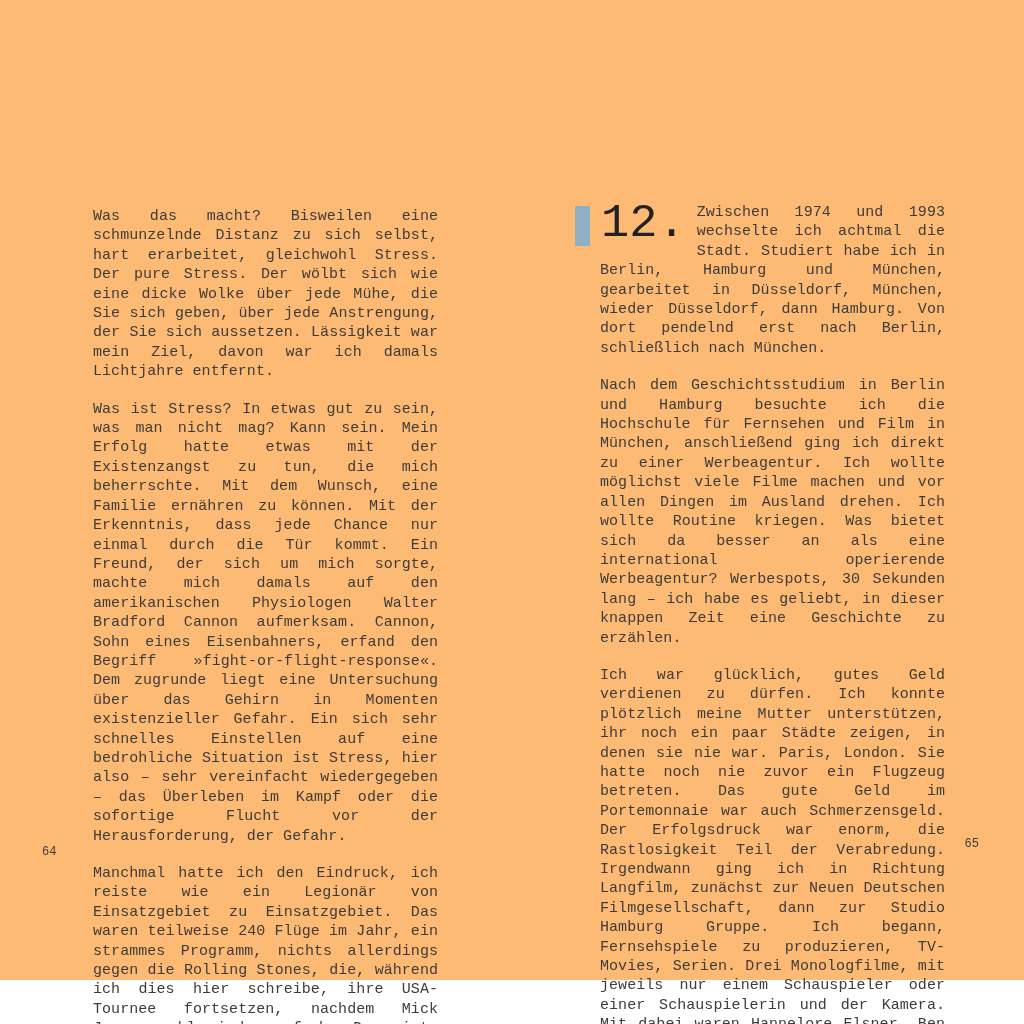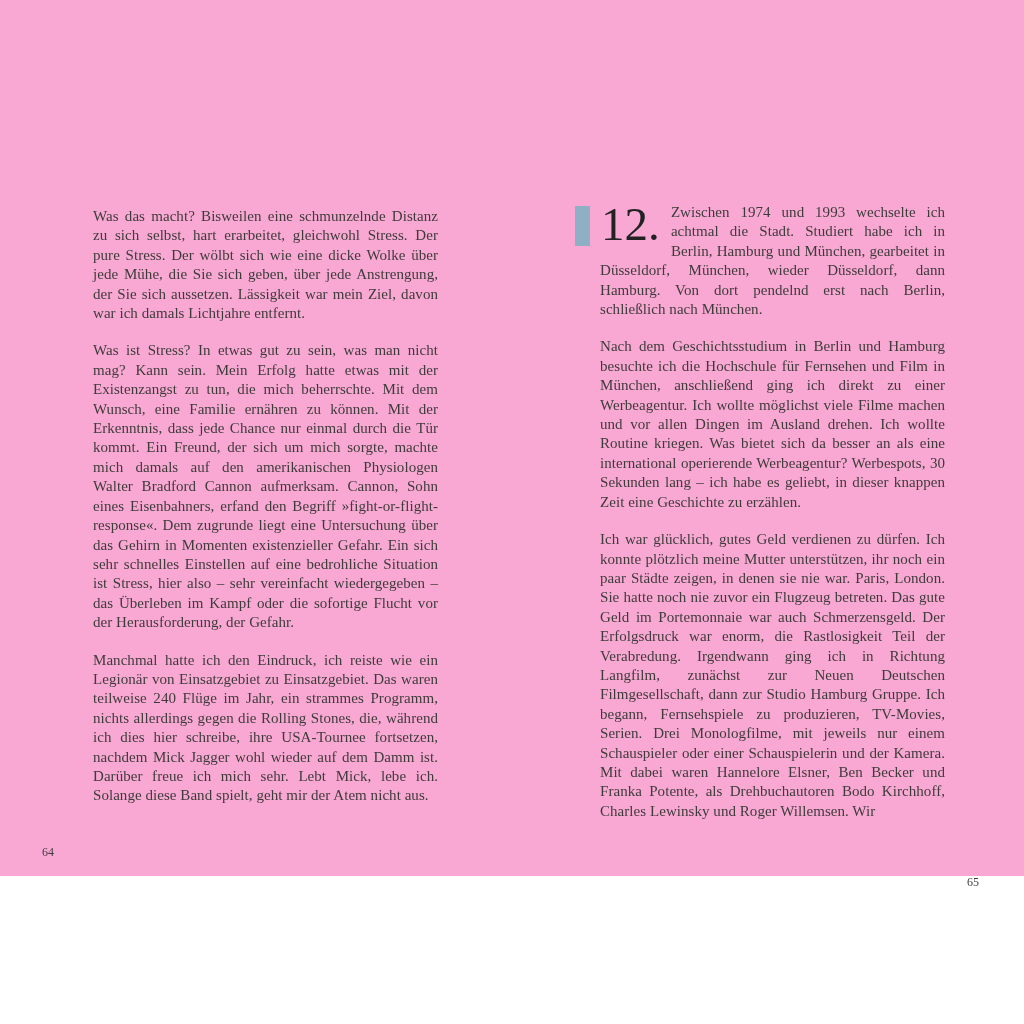"Was das macht? Bisweilen eine" .page { background: #f9a8d4 -> #fdba74; font-family: none -> Liberation Mono, monospace; height: 876px -> 980px }
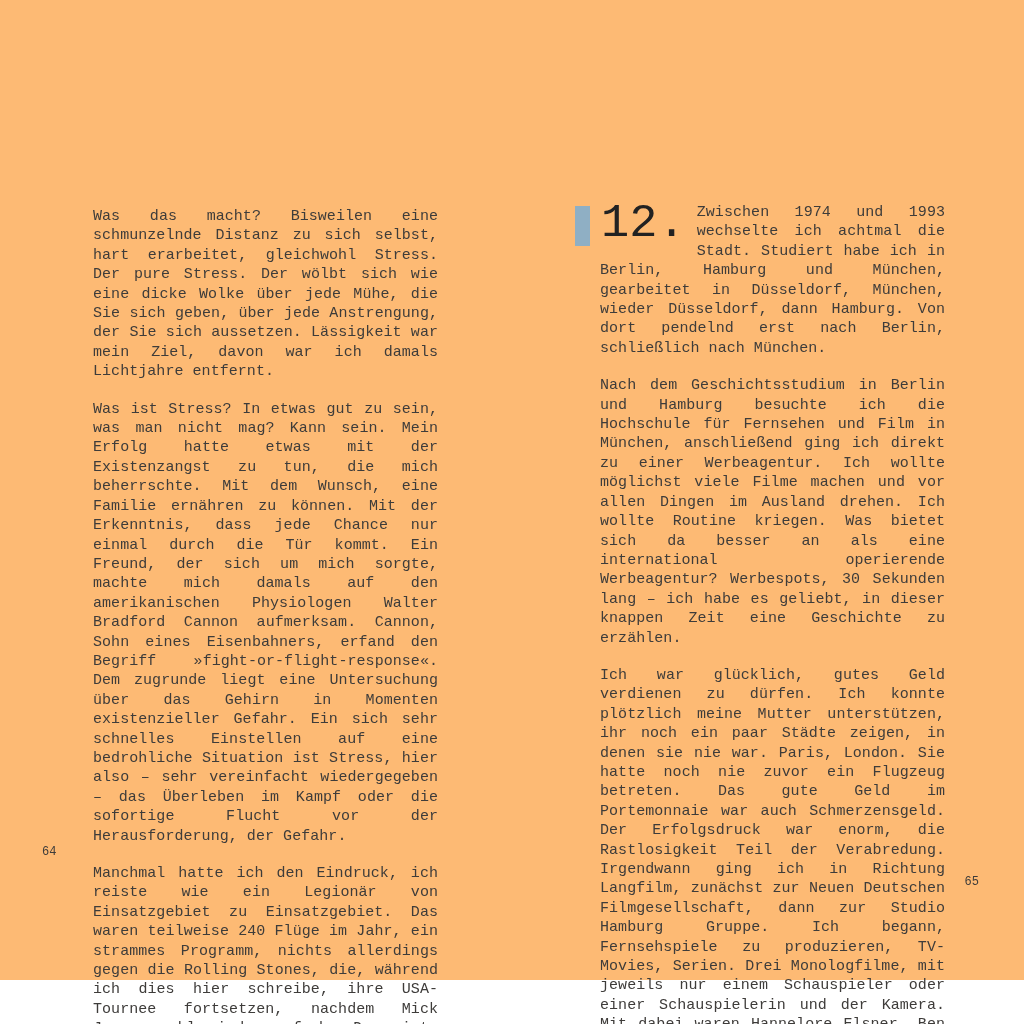"65" .folio-right { top: 871px -> 833px }
